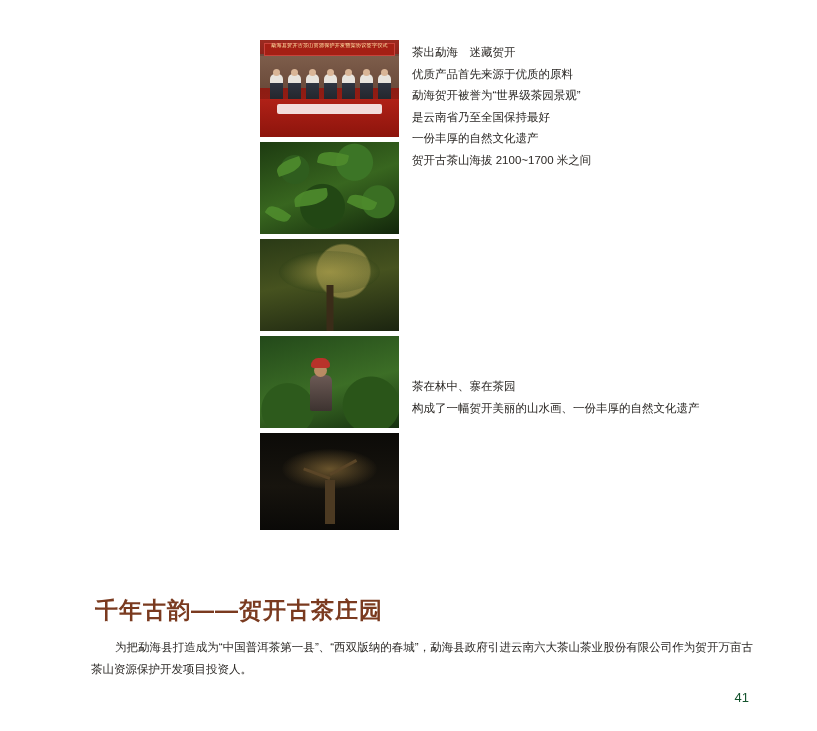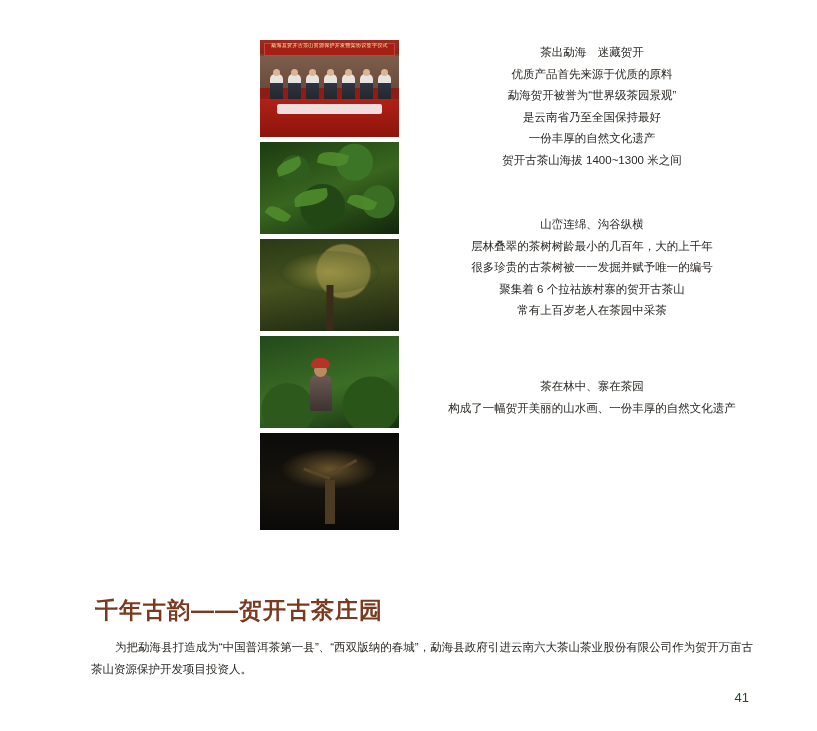"茶出勐海 迷藏贺开" .text-block p { text-align: center -> none }
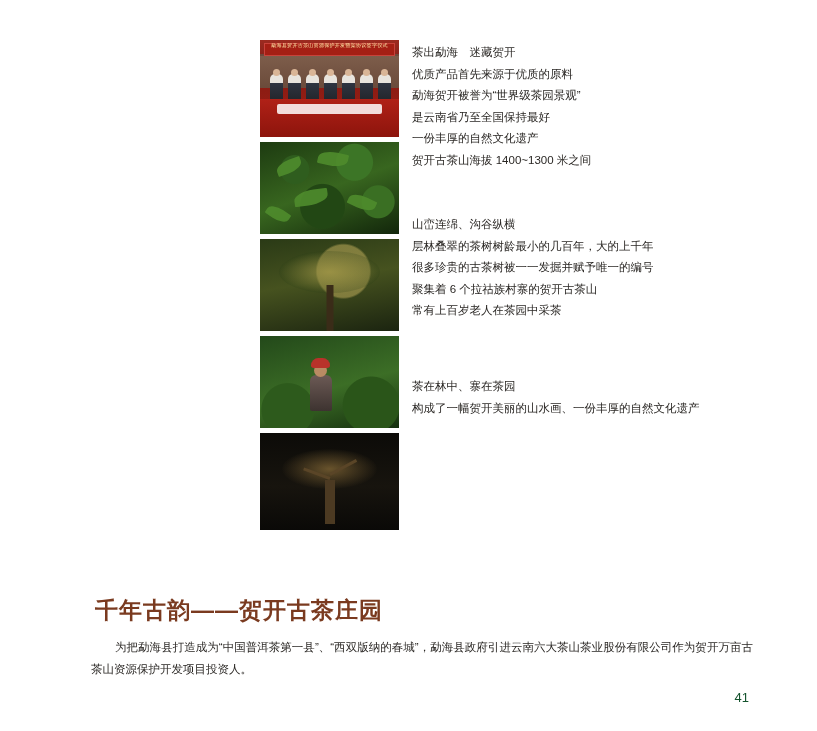"贺开古茶山海拔 1400~1300 米之间" p { text: 1400~1300 -> 2100~1700 }
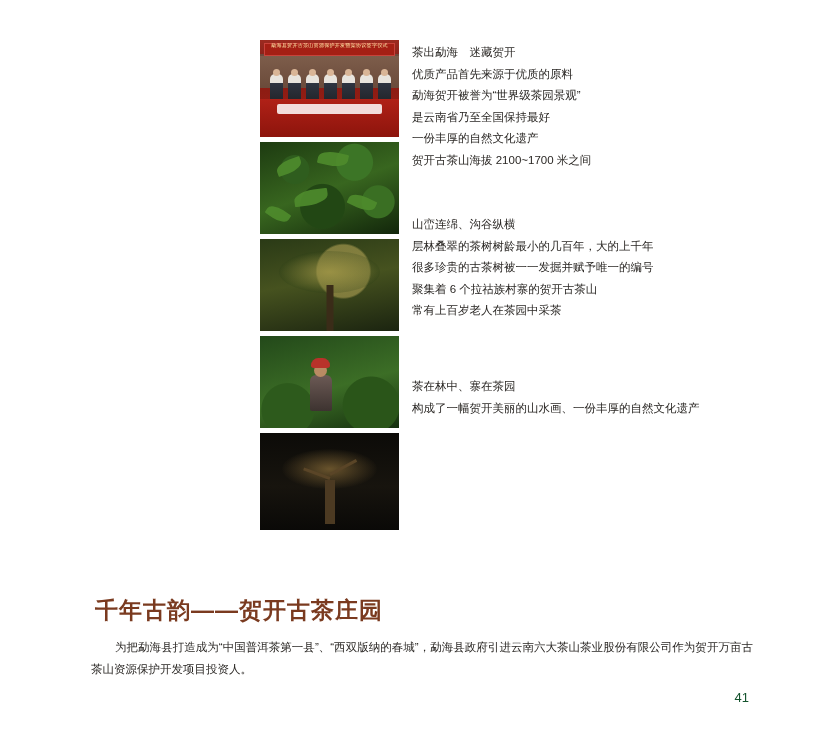"山峦连绵、沟谷纵横" div.text-block { html: <div> <p>山峦连绵、沟谷纵横</p> <p>层林叠翠的茶树树龄最小的几百年，大的上千年</p> <p>很多珍贵的古茶树被一一发掘并赋予唯一的编号</p> <p>聚集着 6 个拉祜族村寨的贺开古茶山</p> <p>常有上百岁老人在茶园中采茶</p> </div> -> none }
